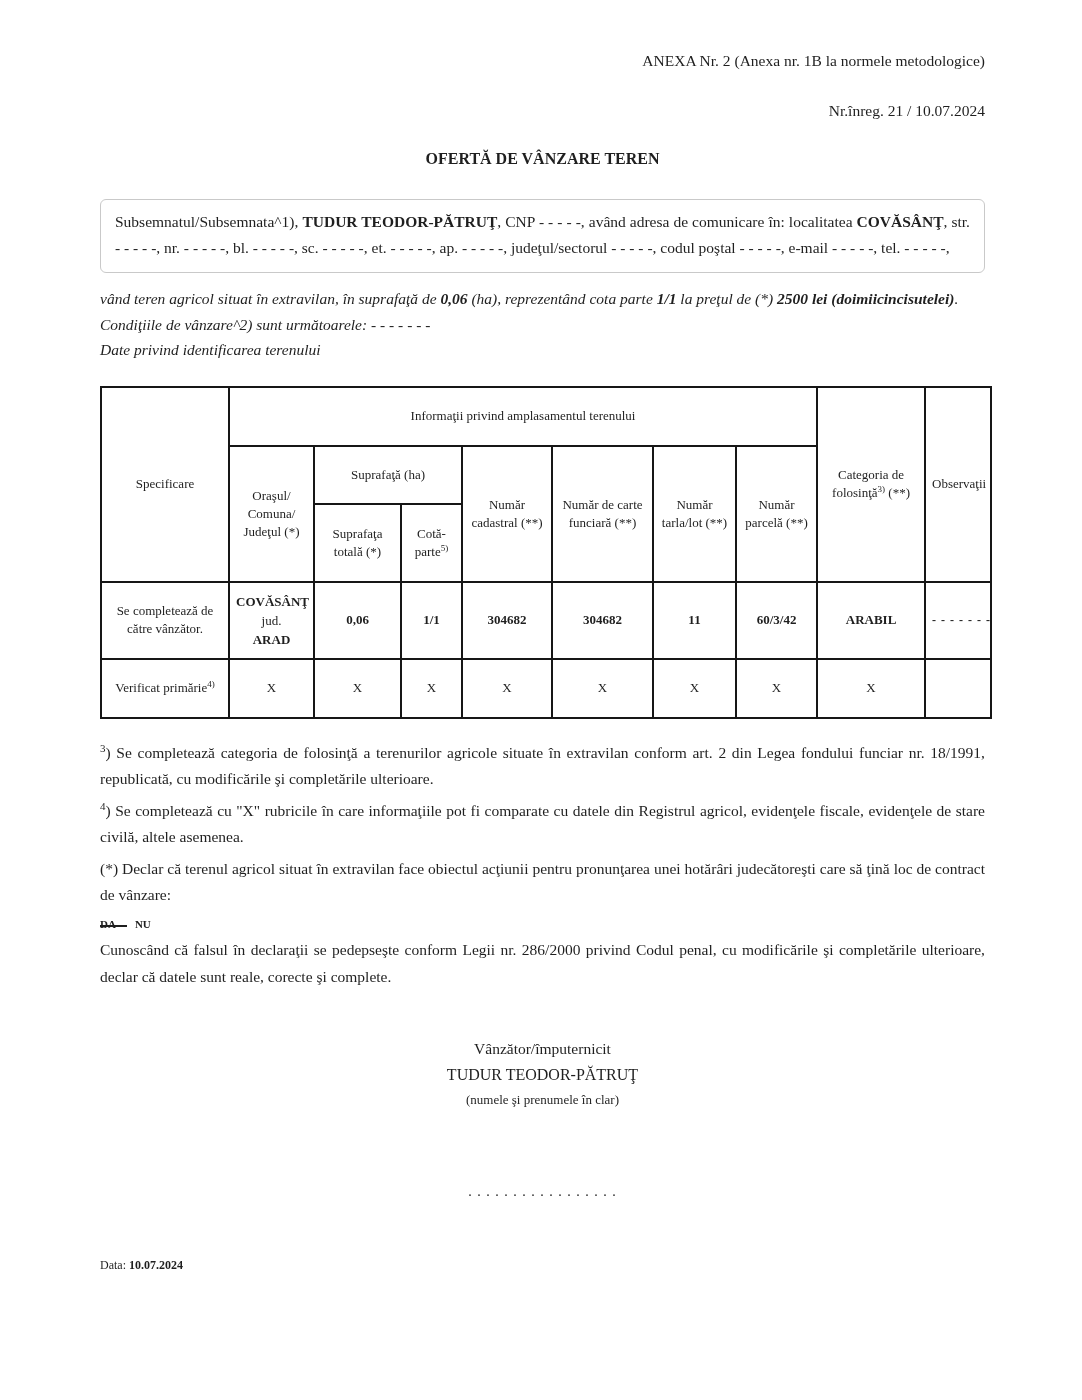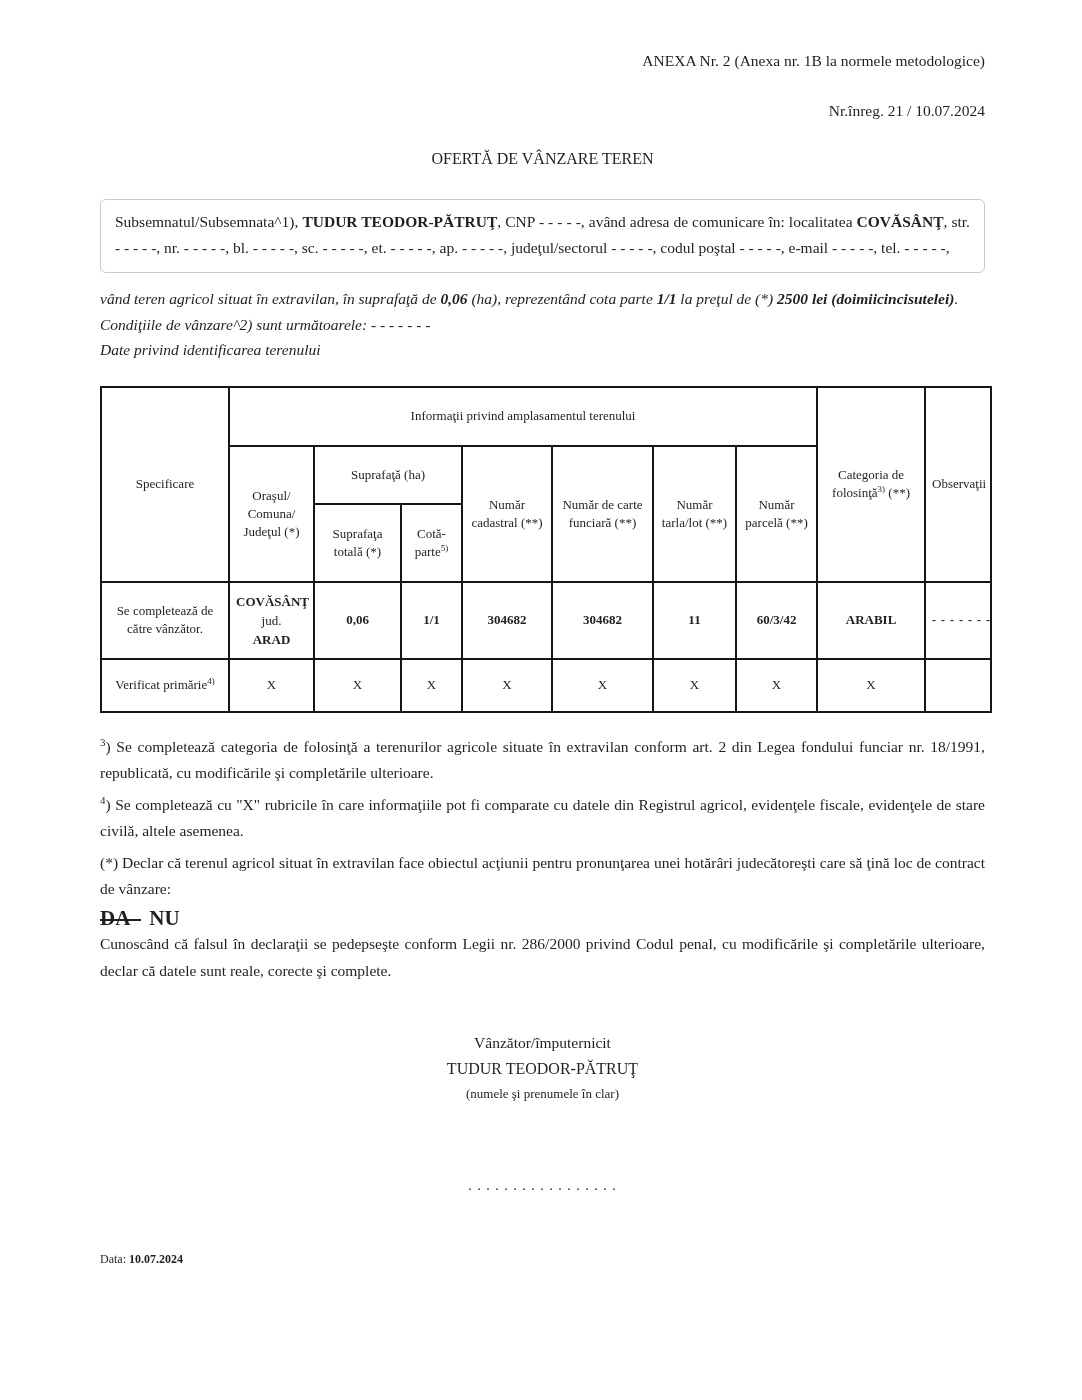"OFERTĂ DE VÂNZARE TEREN" .doc-title { font-weight: normal -> bold }
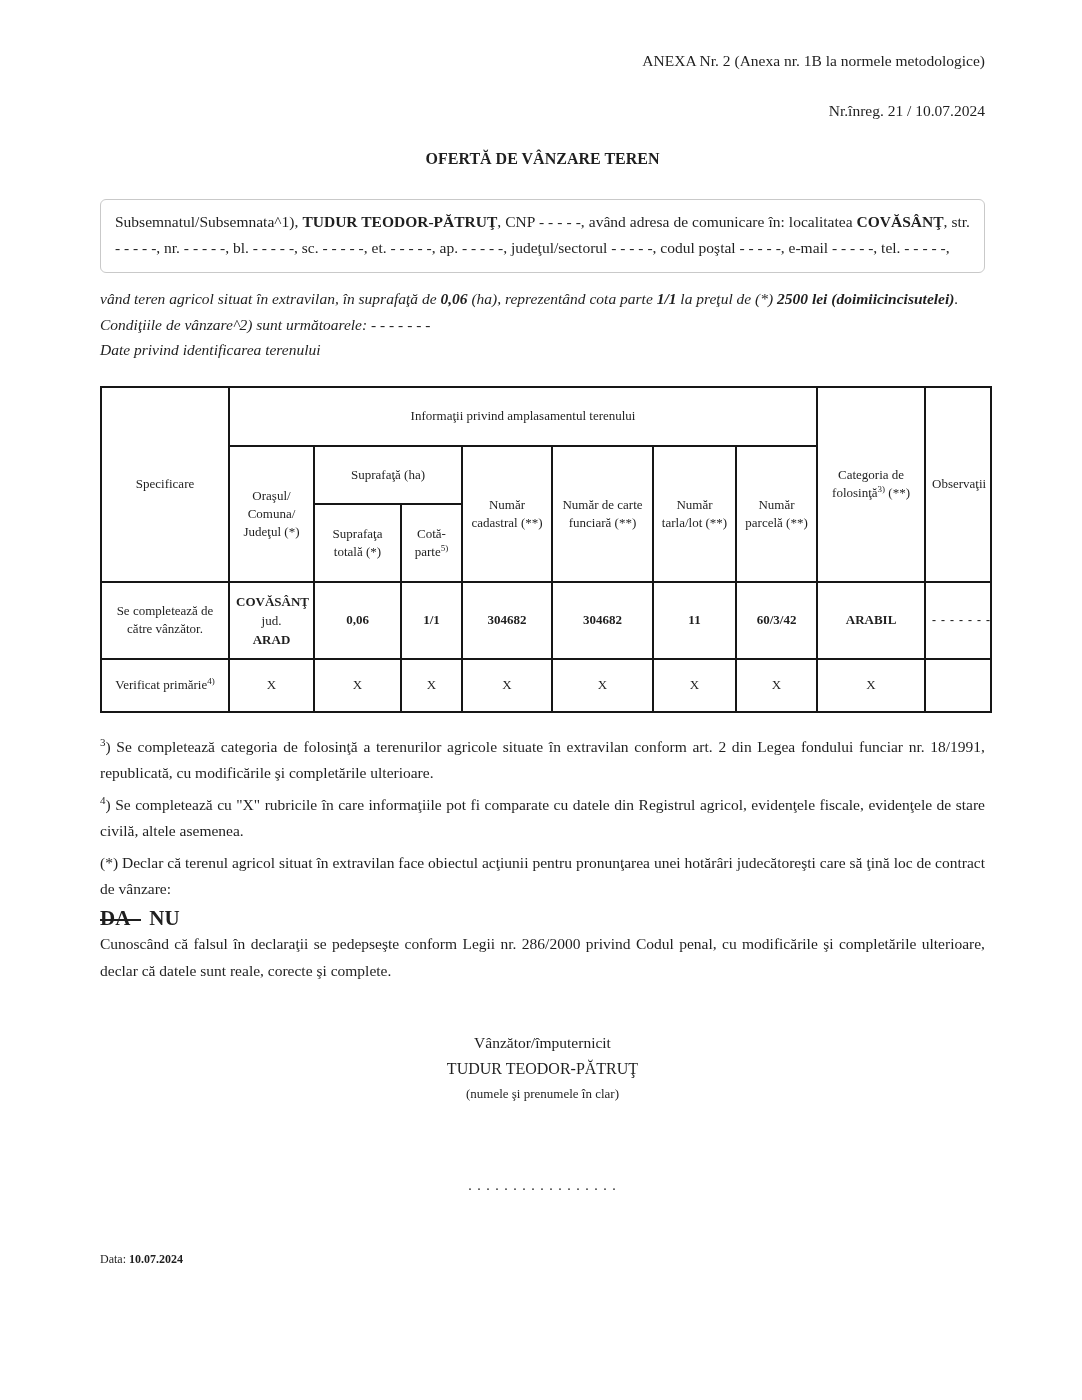"Verificat primărie4)" tr { height: 53px -> 59px }
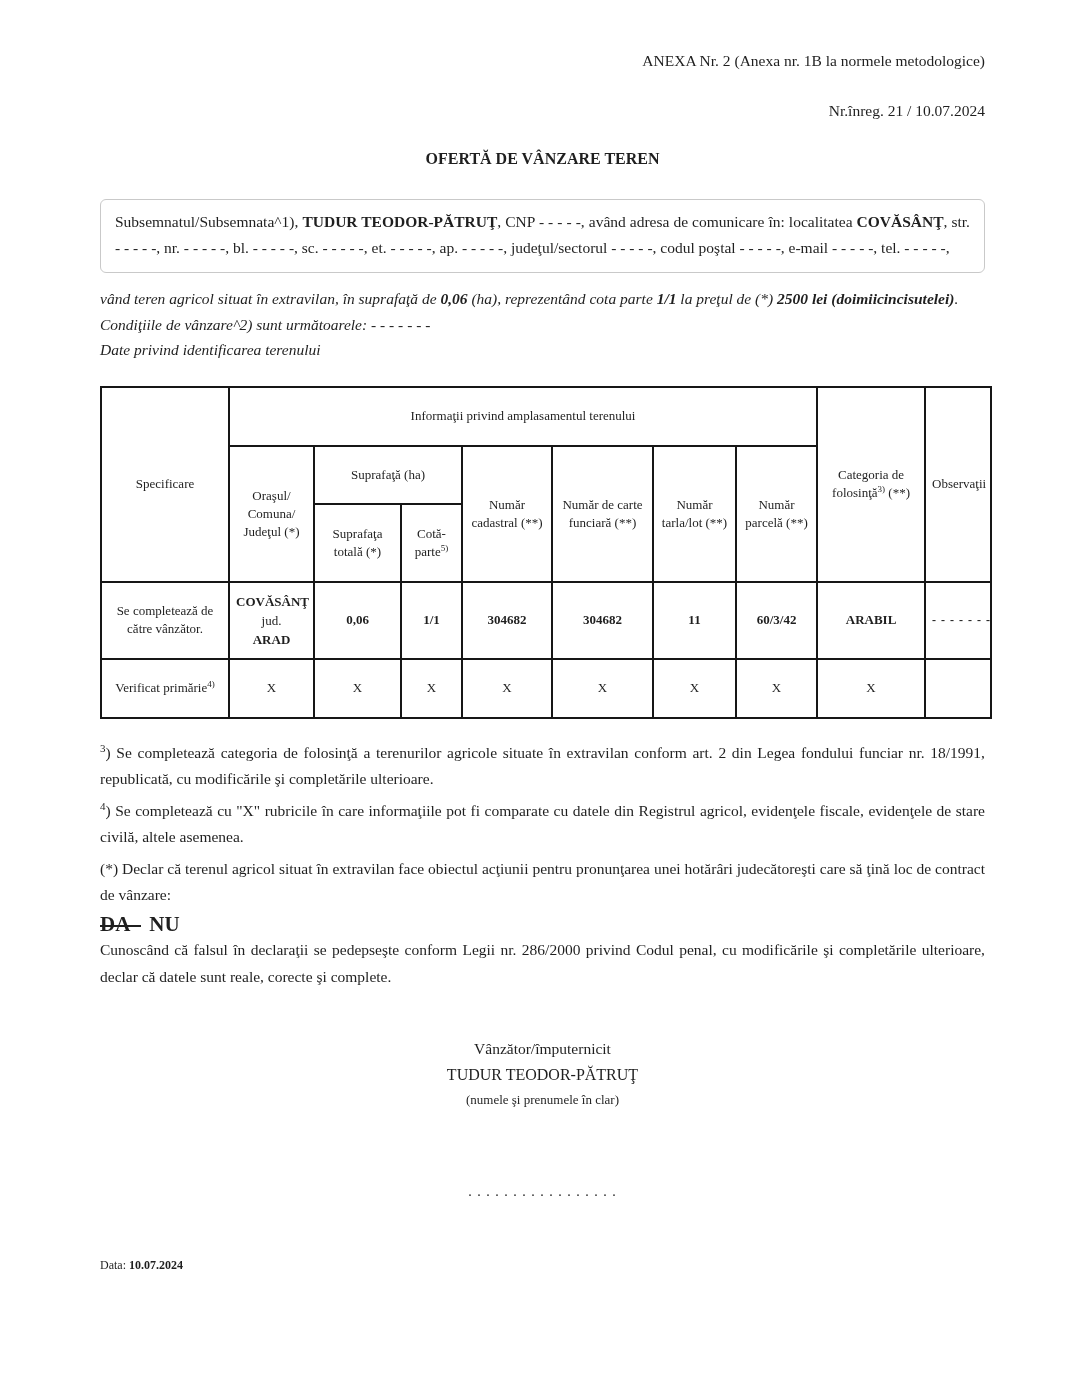"DA NU" .da-nu { font-size: 21px -> 11px }
